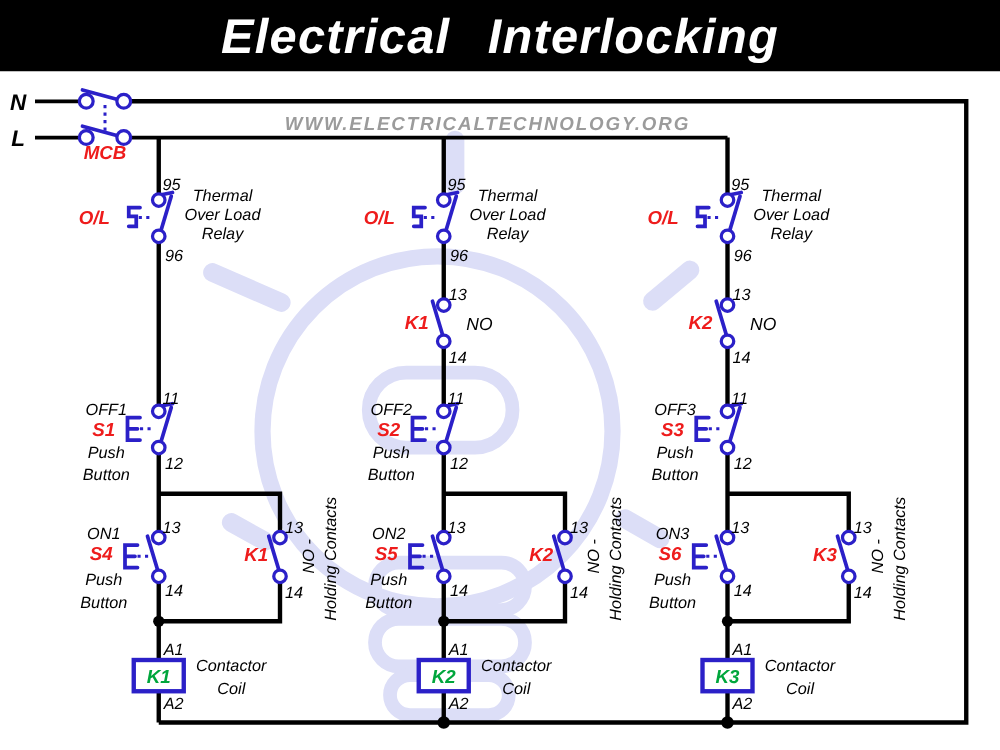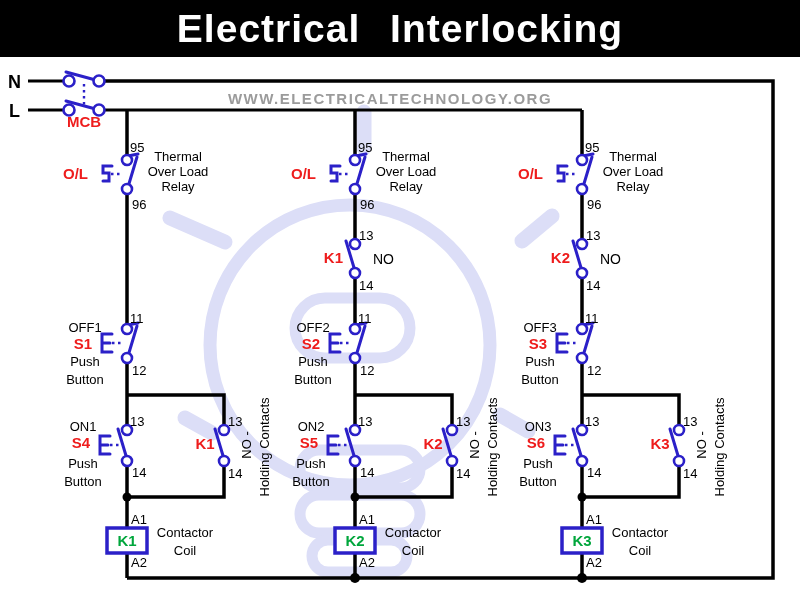"Electrical Interlocking" .stage { font-style: none -> italic }
